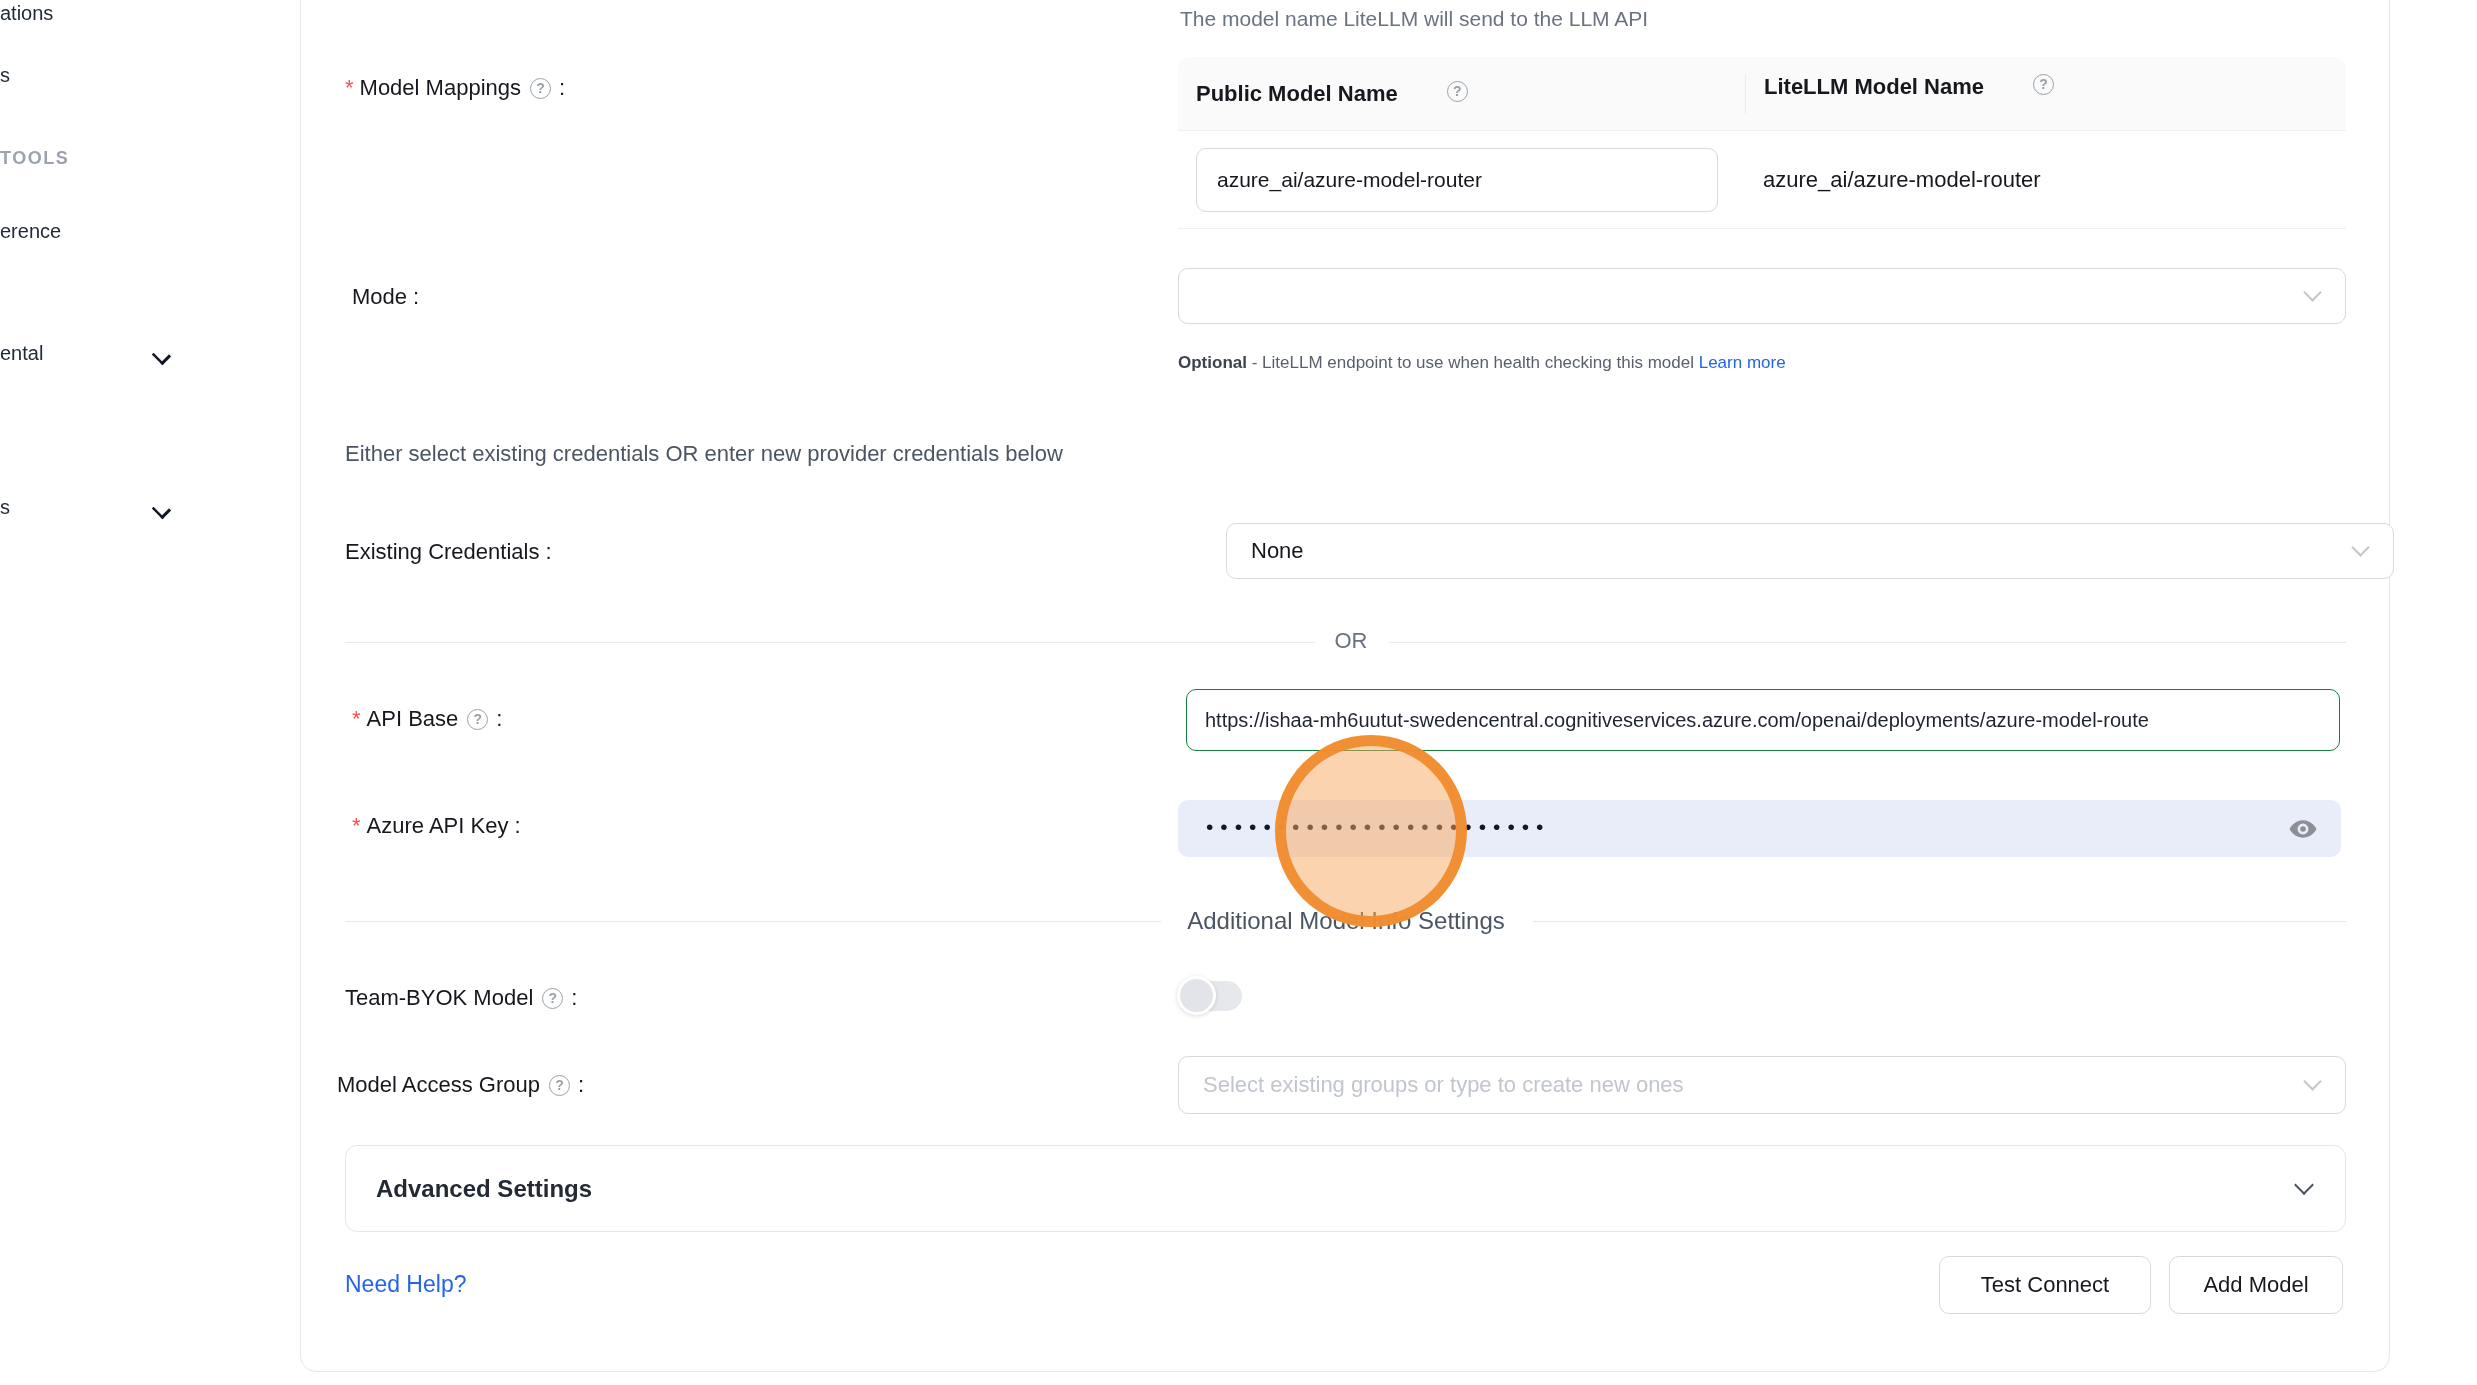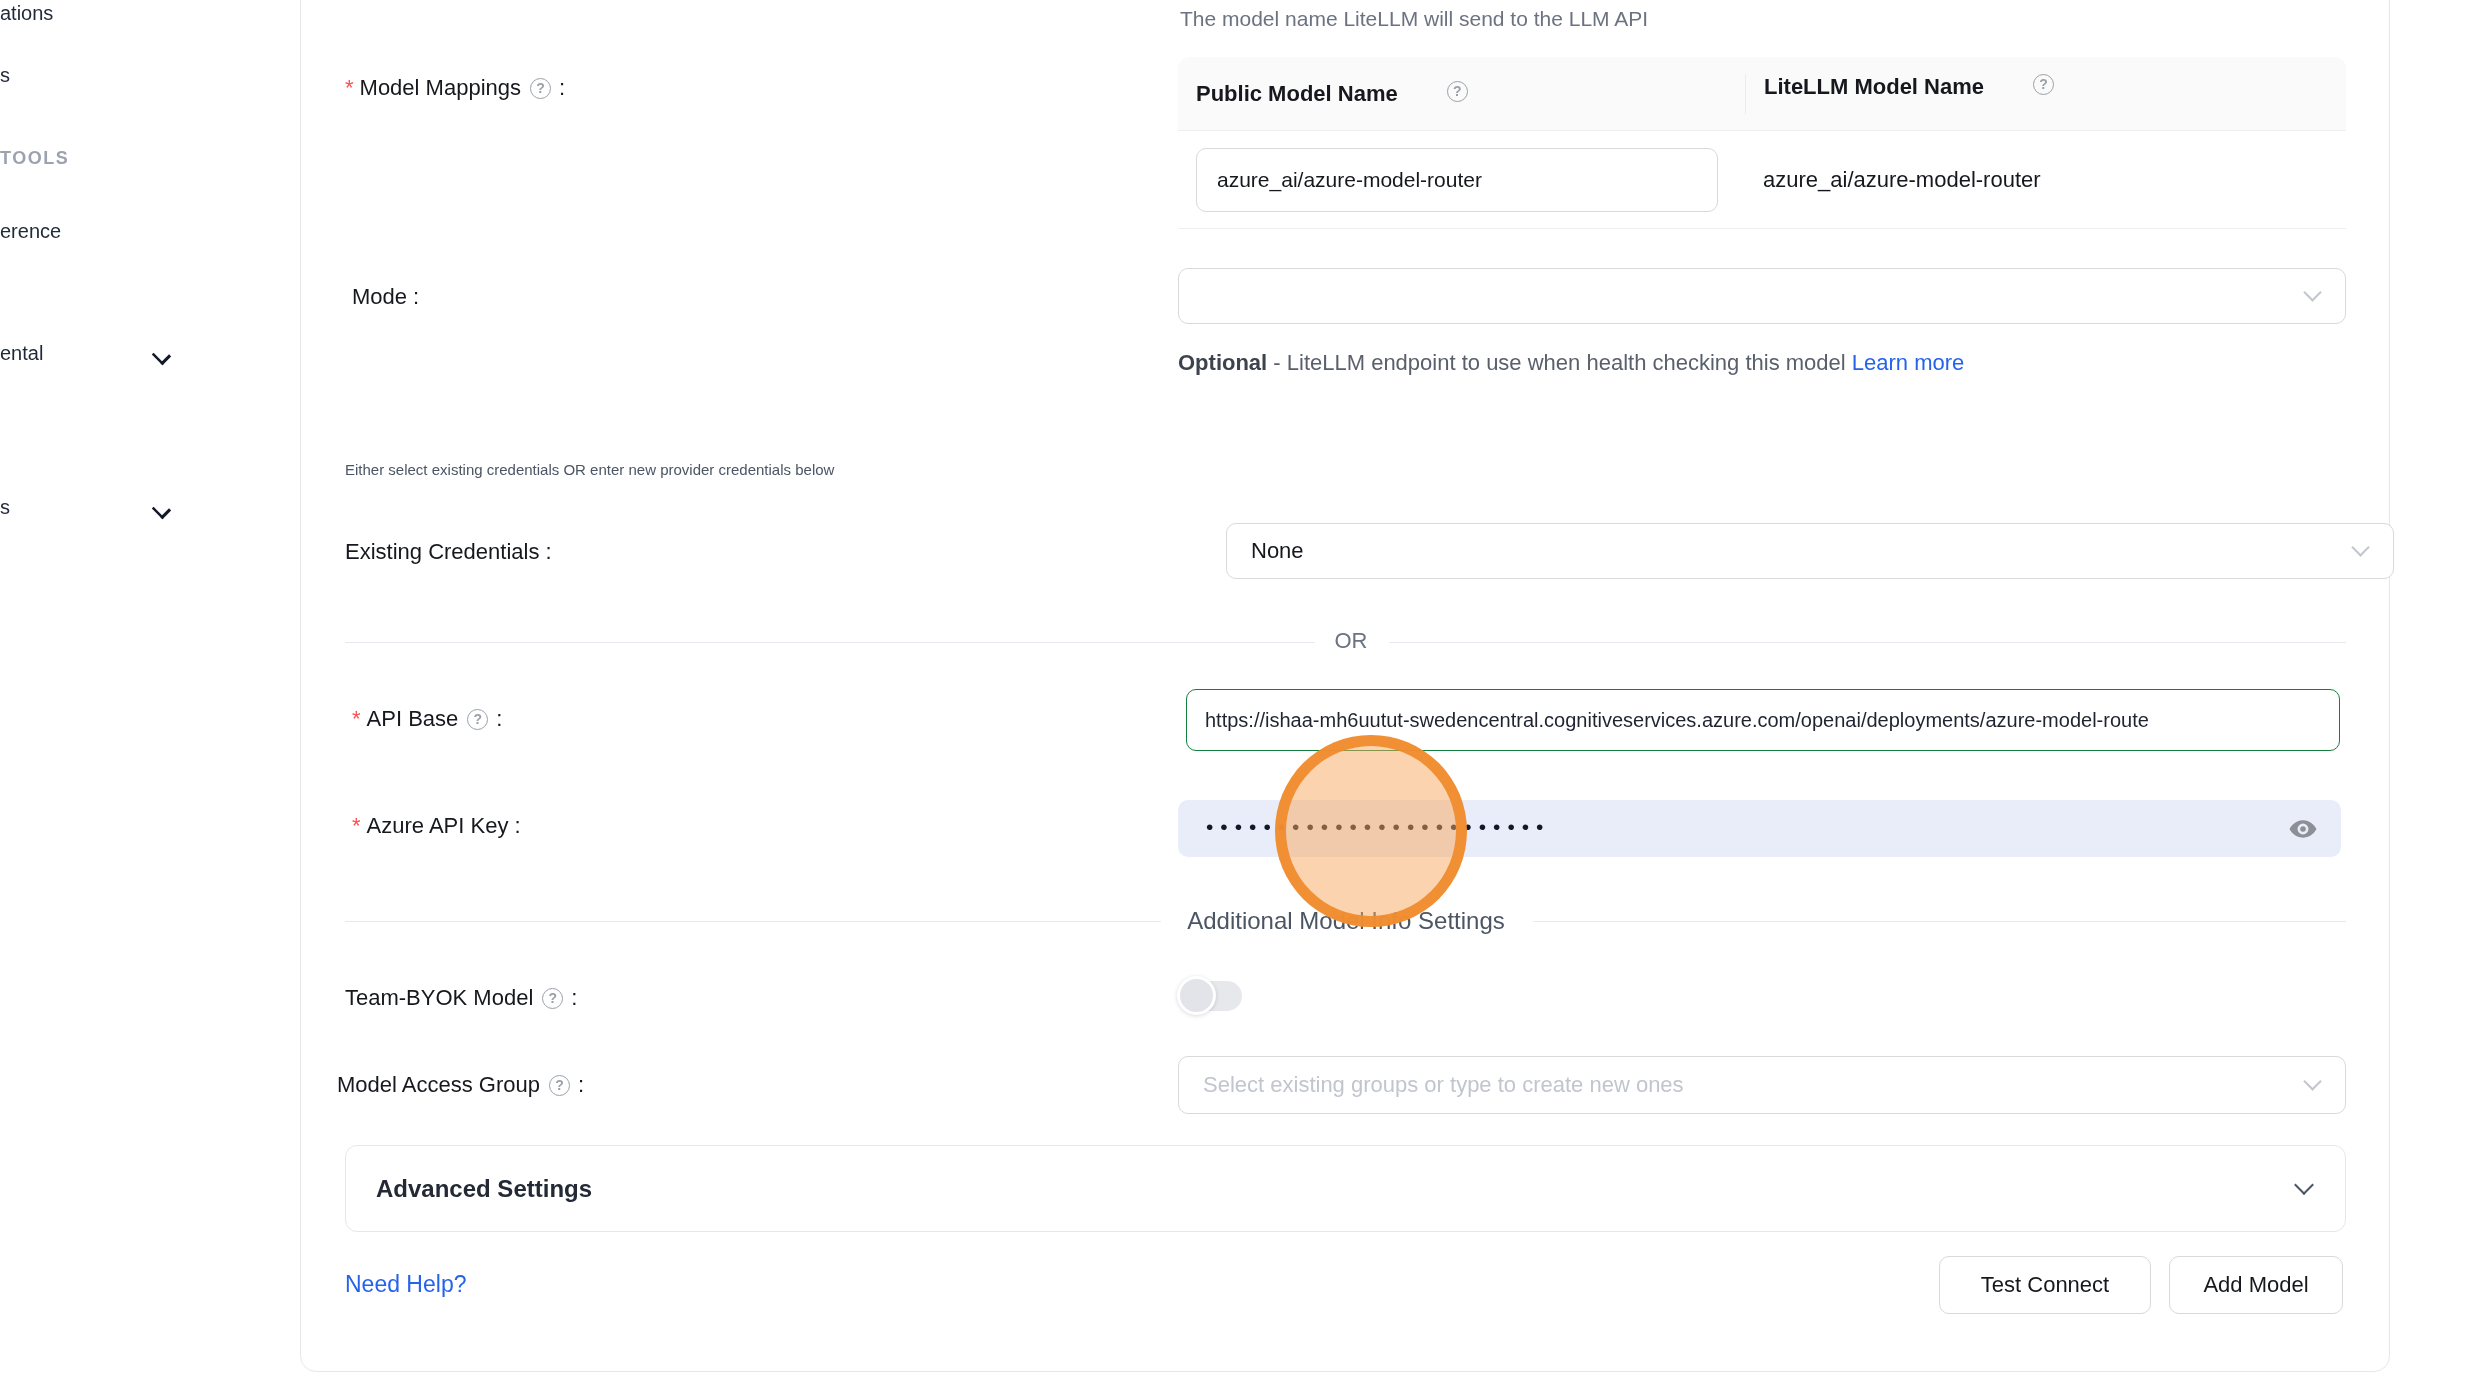"Optional - LiteLLM endpoint to" .optional-note { font-size: 22px -> 17px }
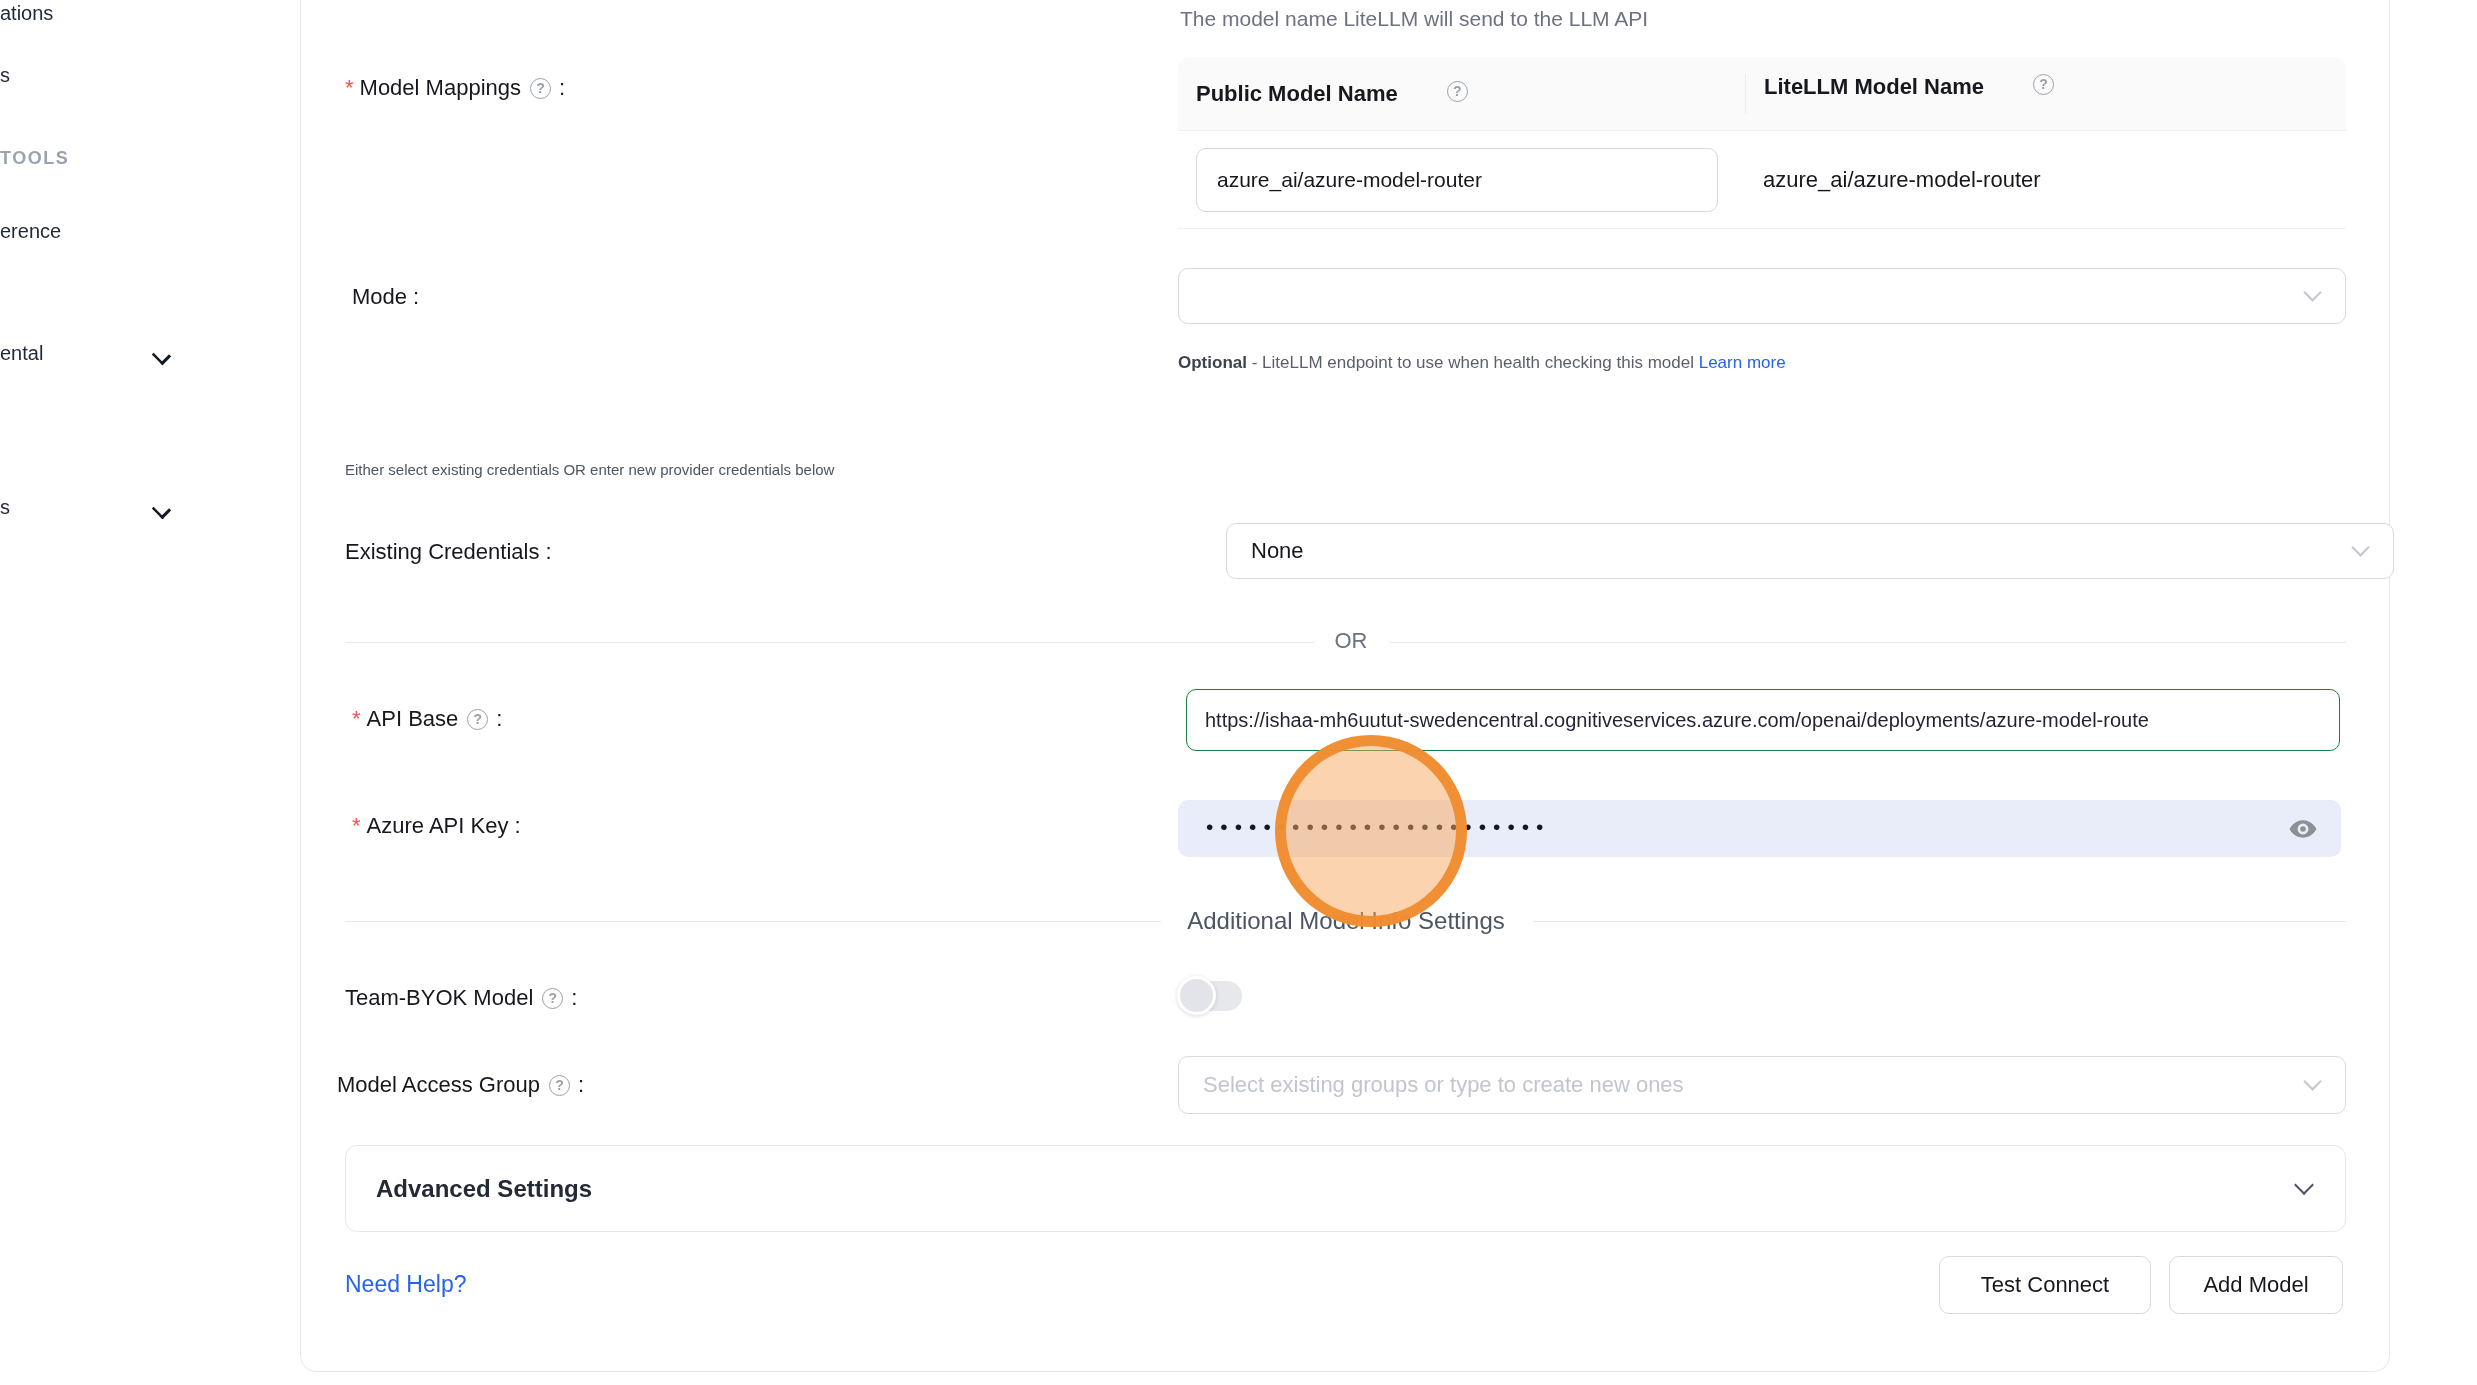"Either select existing credentials OR" .note-line { font-size: 15px -> 22px; top: 484px -> 464px }
